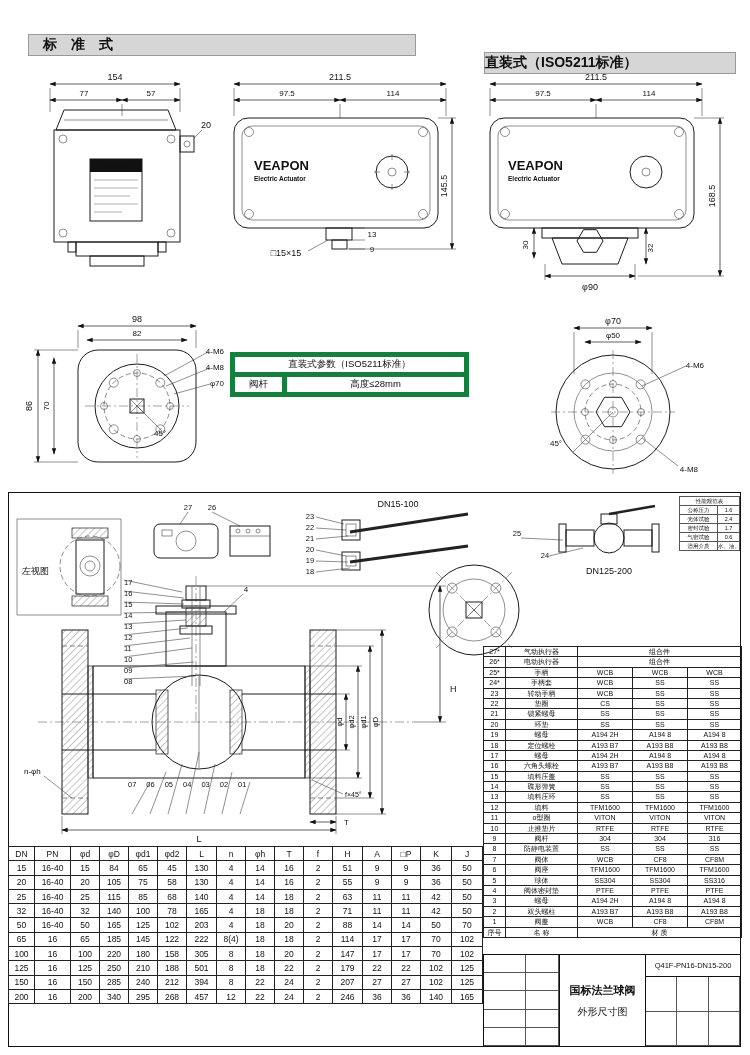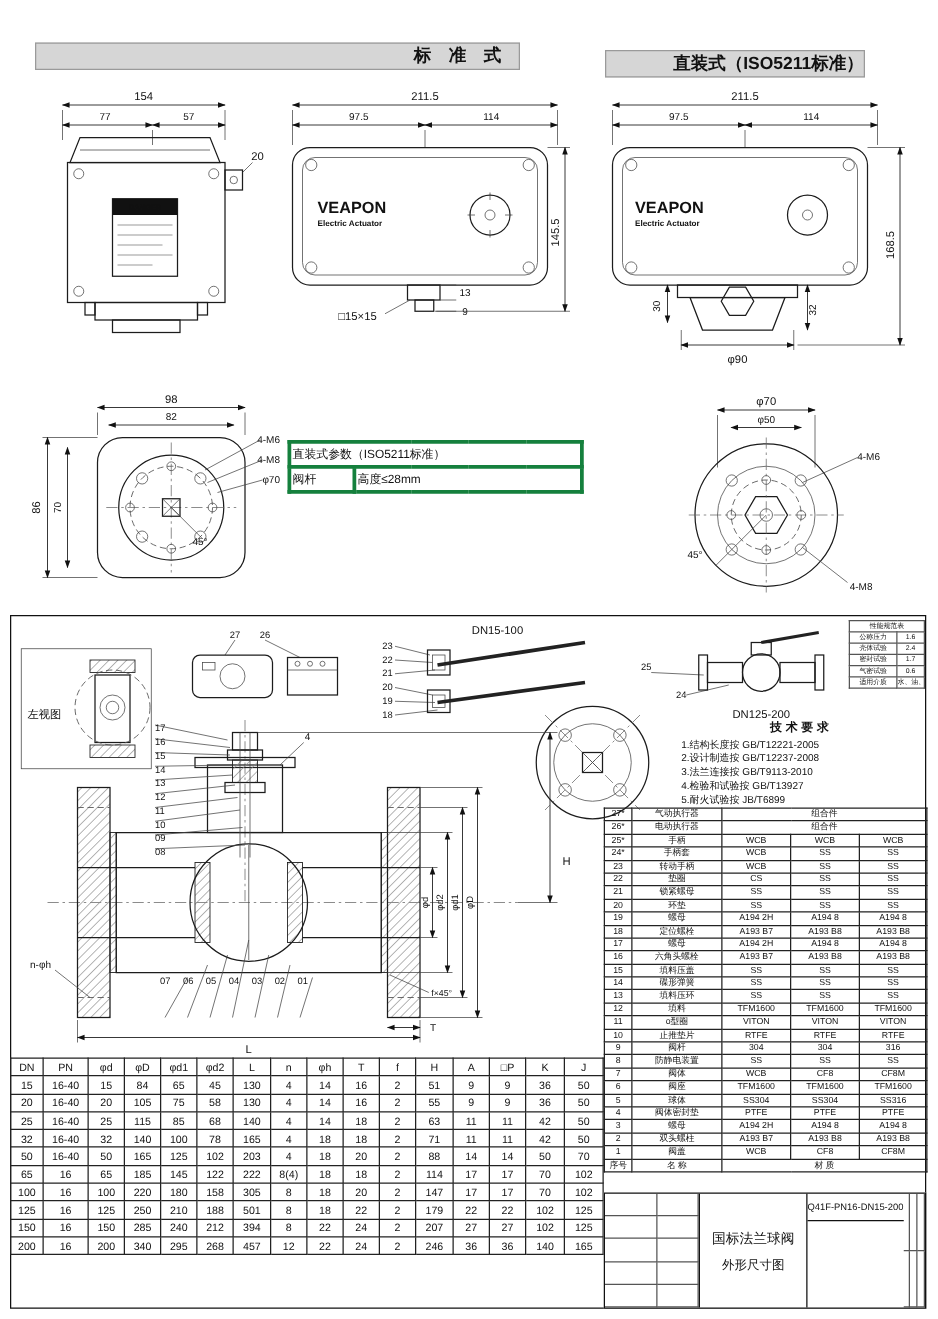"标准式" .tbar { justify-content: flex-end -> flex-start }
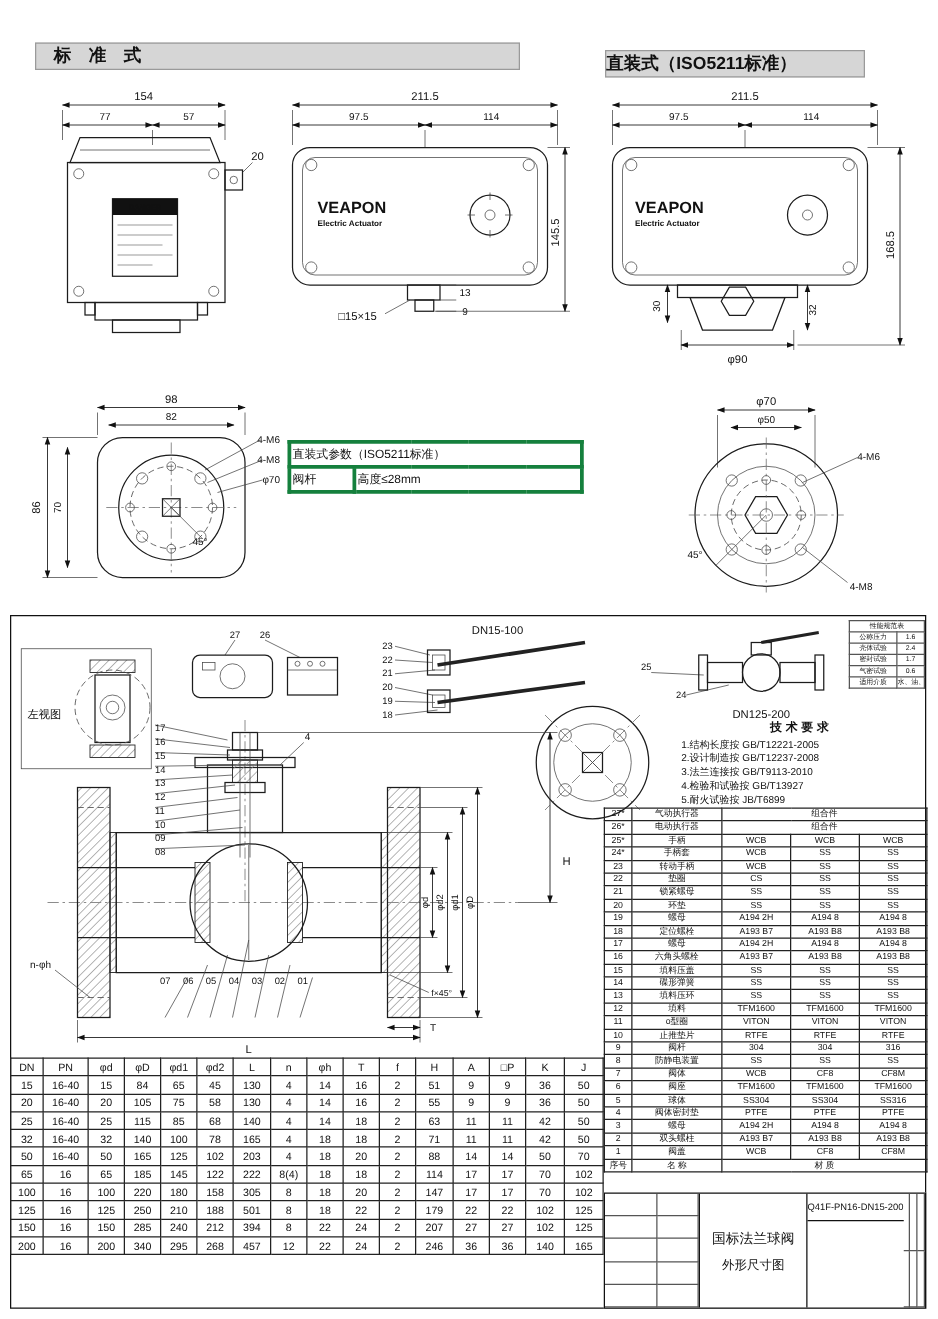"直装式（ISO5211标准）" div.tbar { top: 40px -> 52px; width: 208px -> 252px }
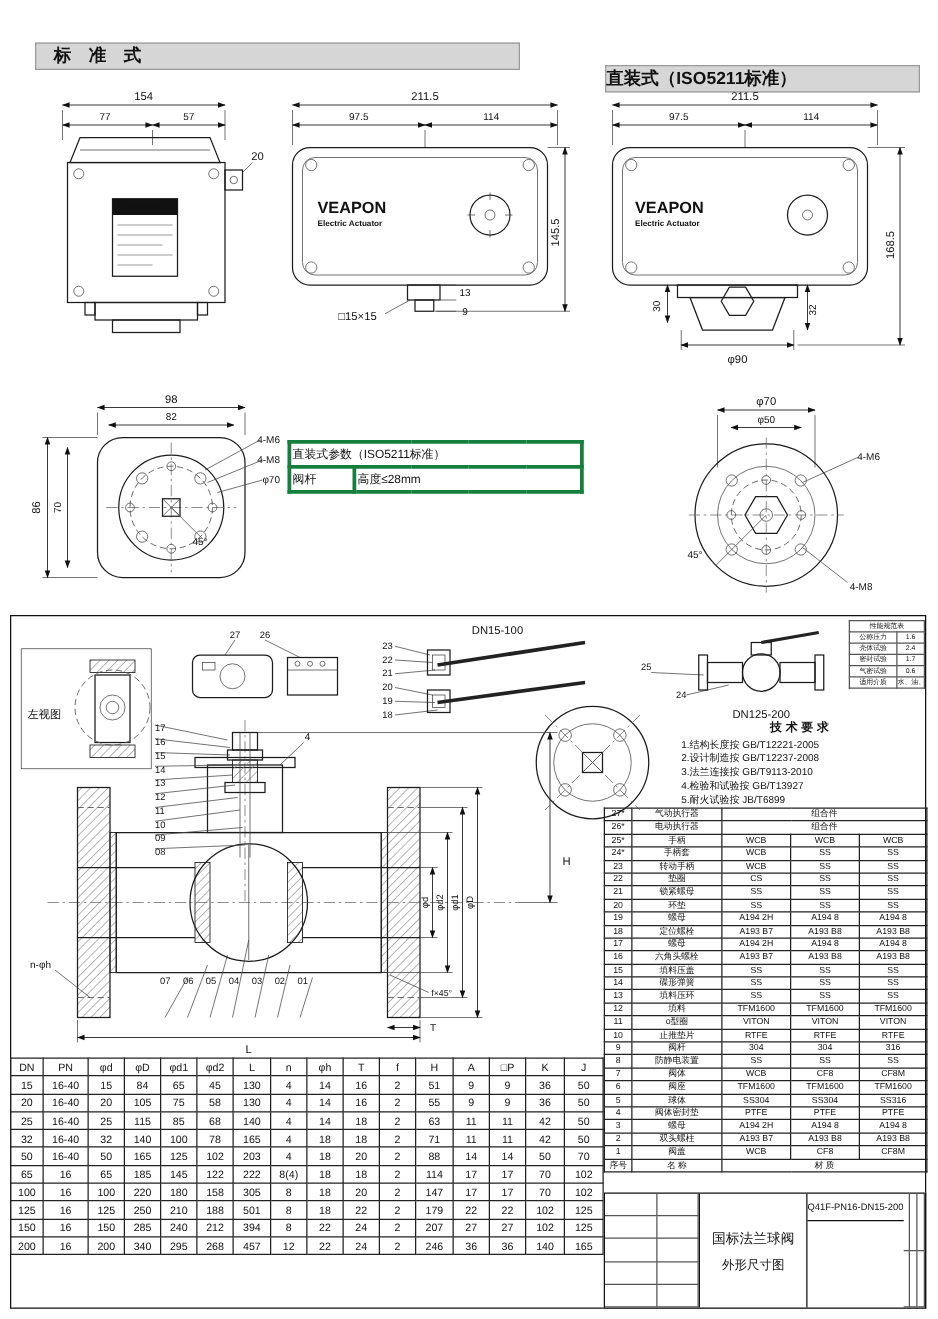"直装式参数（ISO5211标准）" .ptab td { border: 3px solid #15803d -> 5px solid #15803d; text-align: left -> center }
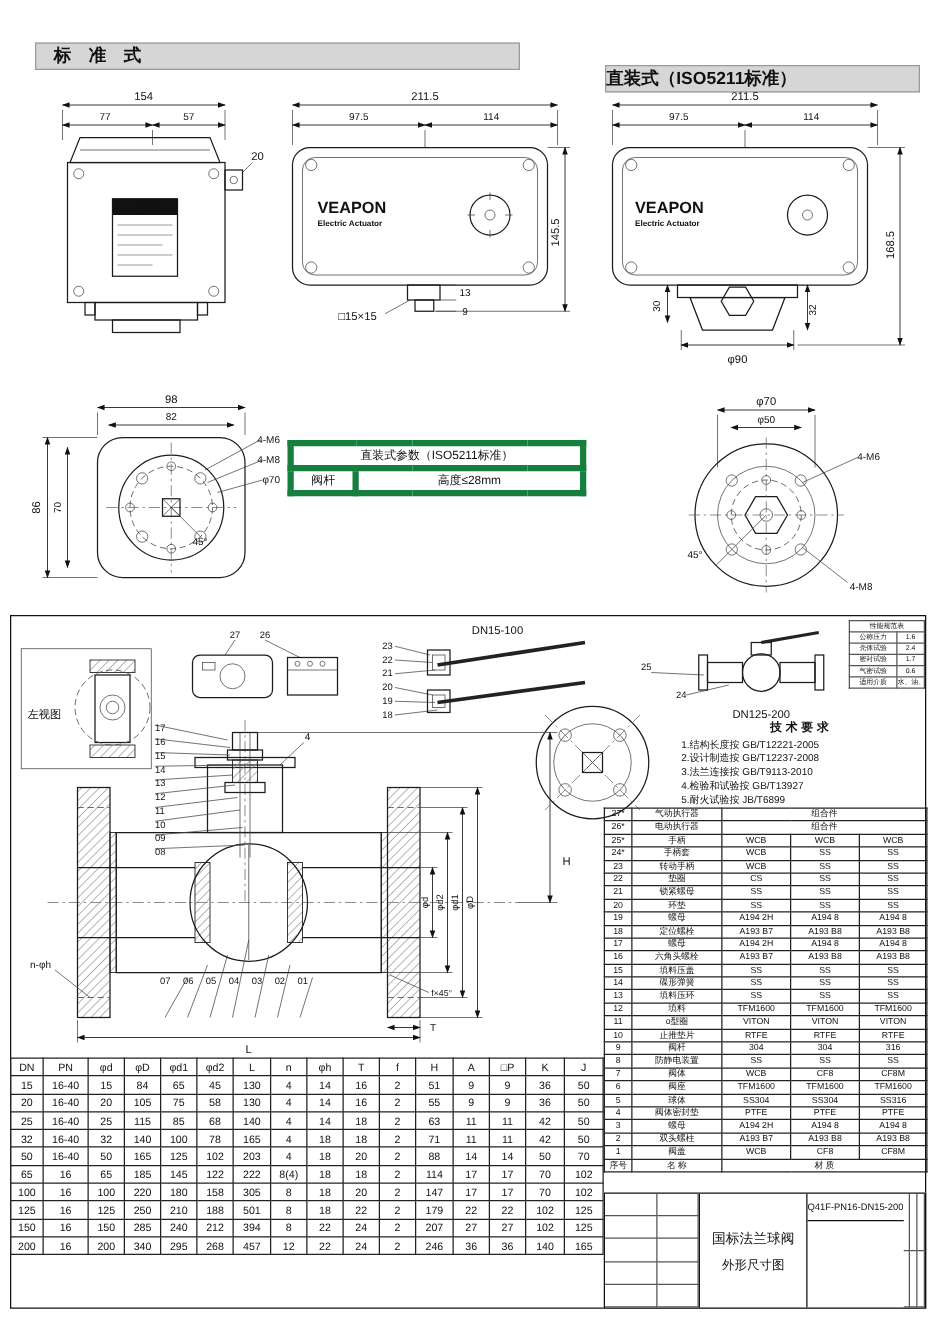"技术要求" div.technotes { html: <div> <div>技术要求</div> <div> <span>1.结构长度按 GB/T12221-2005</span> <span>2.设计制造按 GB/T12237-2008</span> <span>3.法兰连接按 GB/T9113-2010</span> <span>4.检验和试验按 GB/T13927</span> <span>5.耐火试验按 JB/T6899</span> </div> </div> -> none }
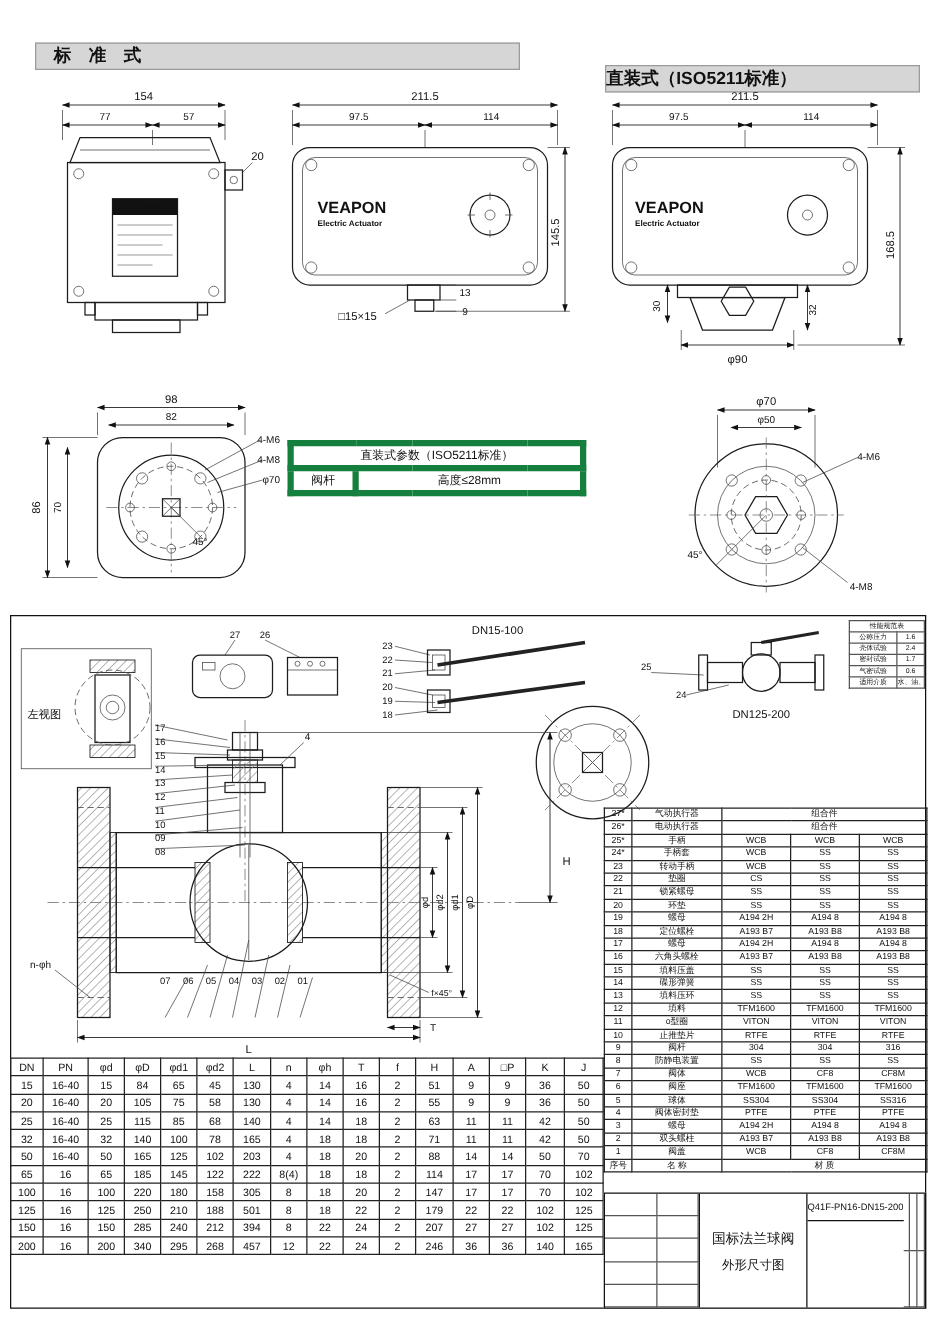"Q41F-PN16-DN15-200" .tb-right { flex-direction: row -> column }
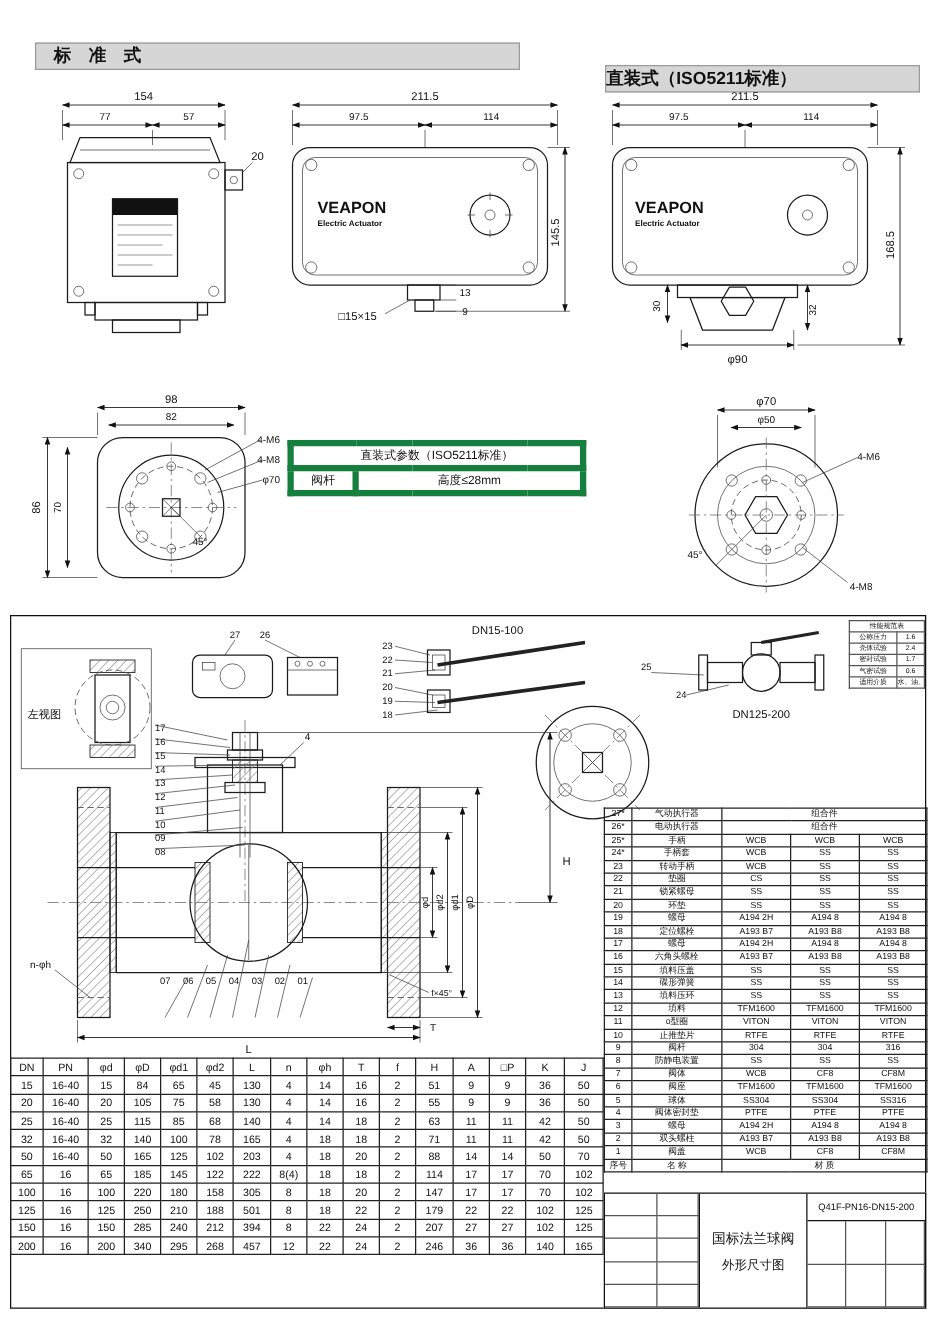"国标法兰球阀" .tb-prod { font-weight: normal -> bold }
